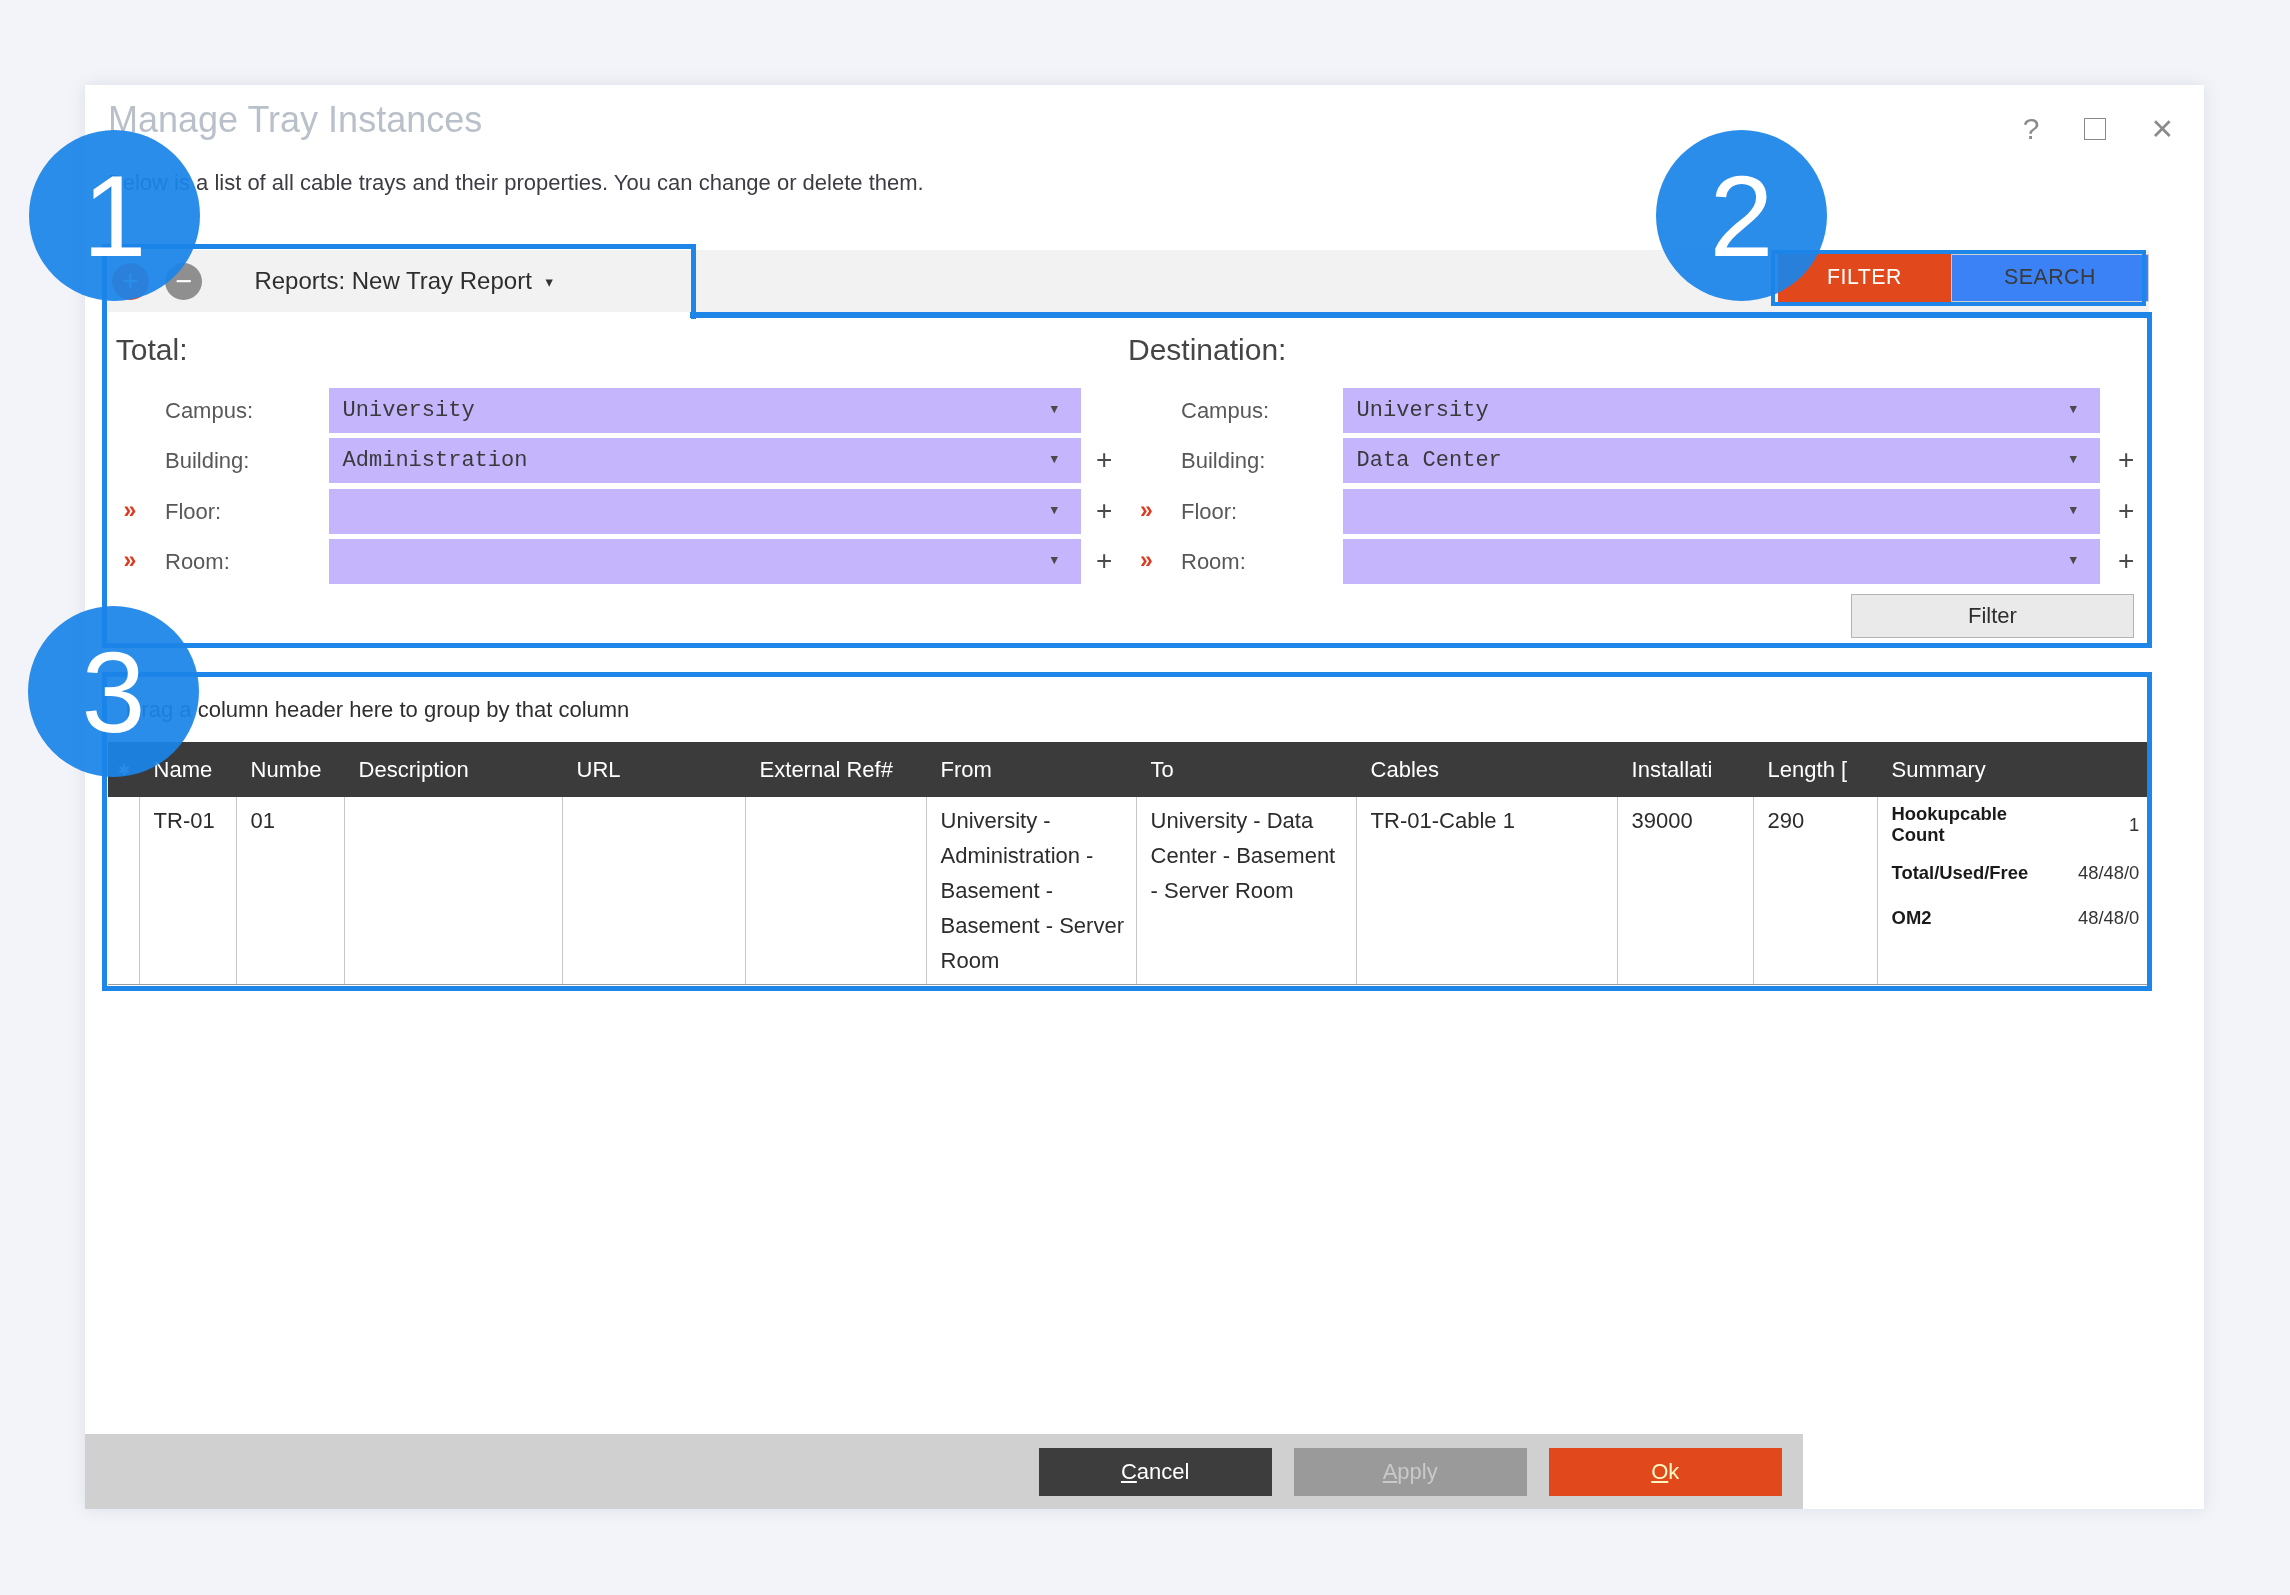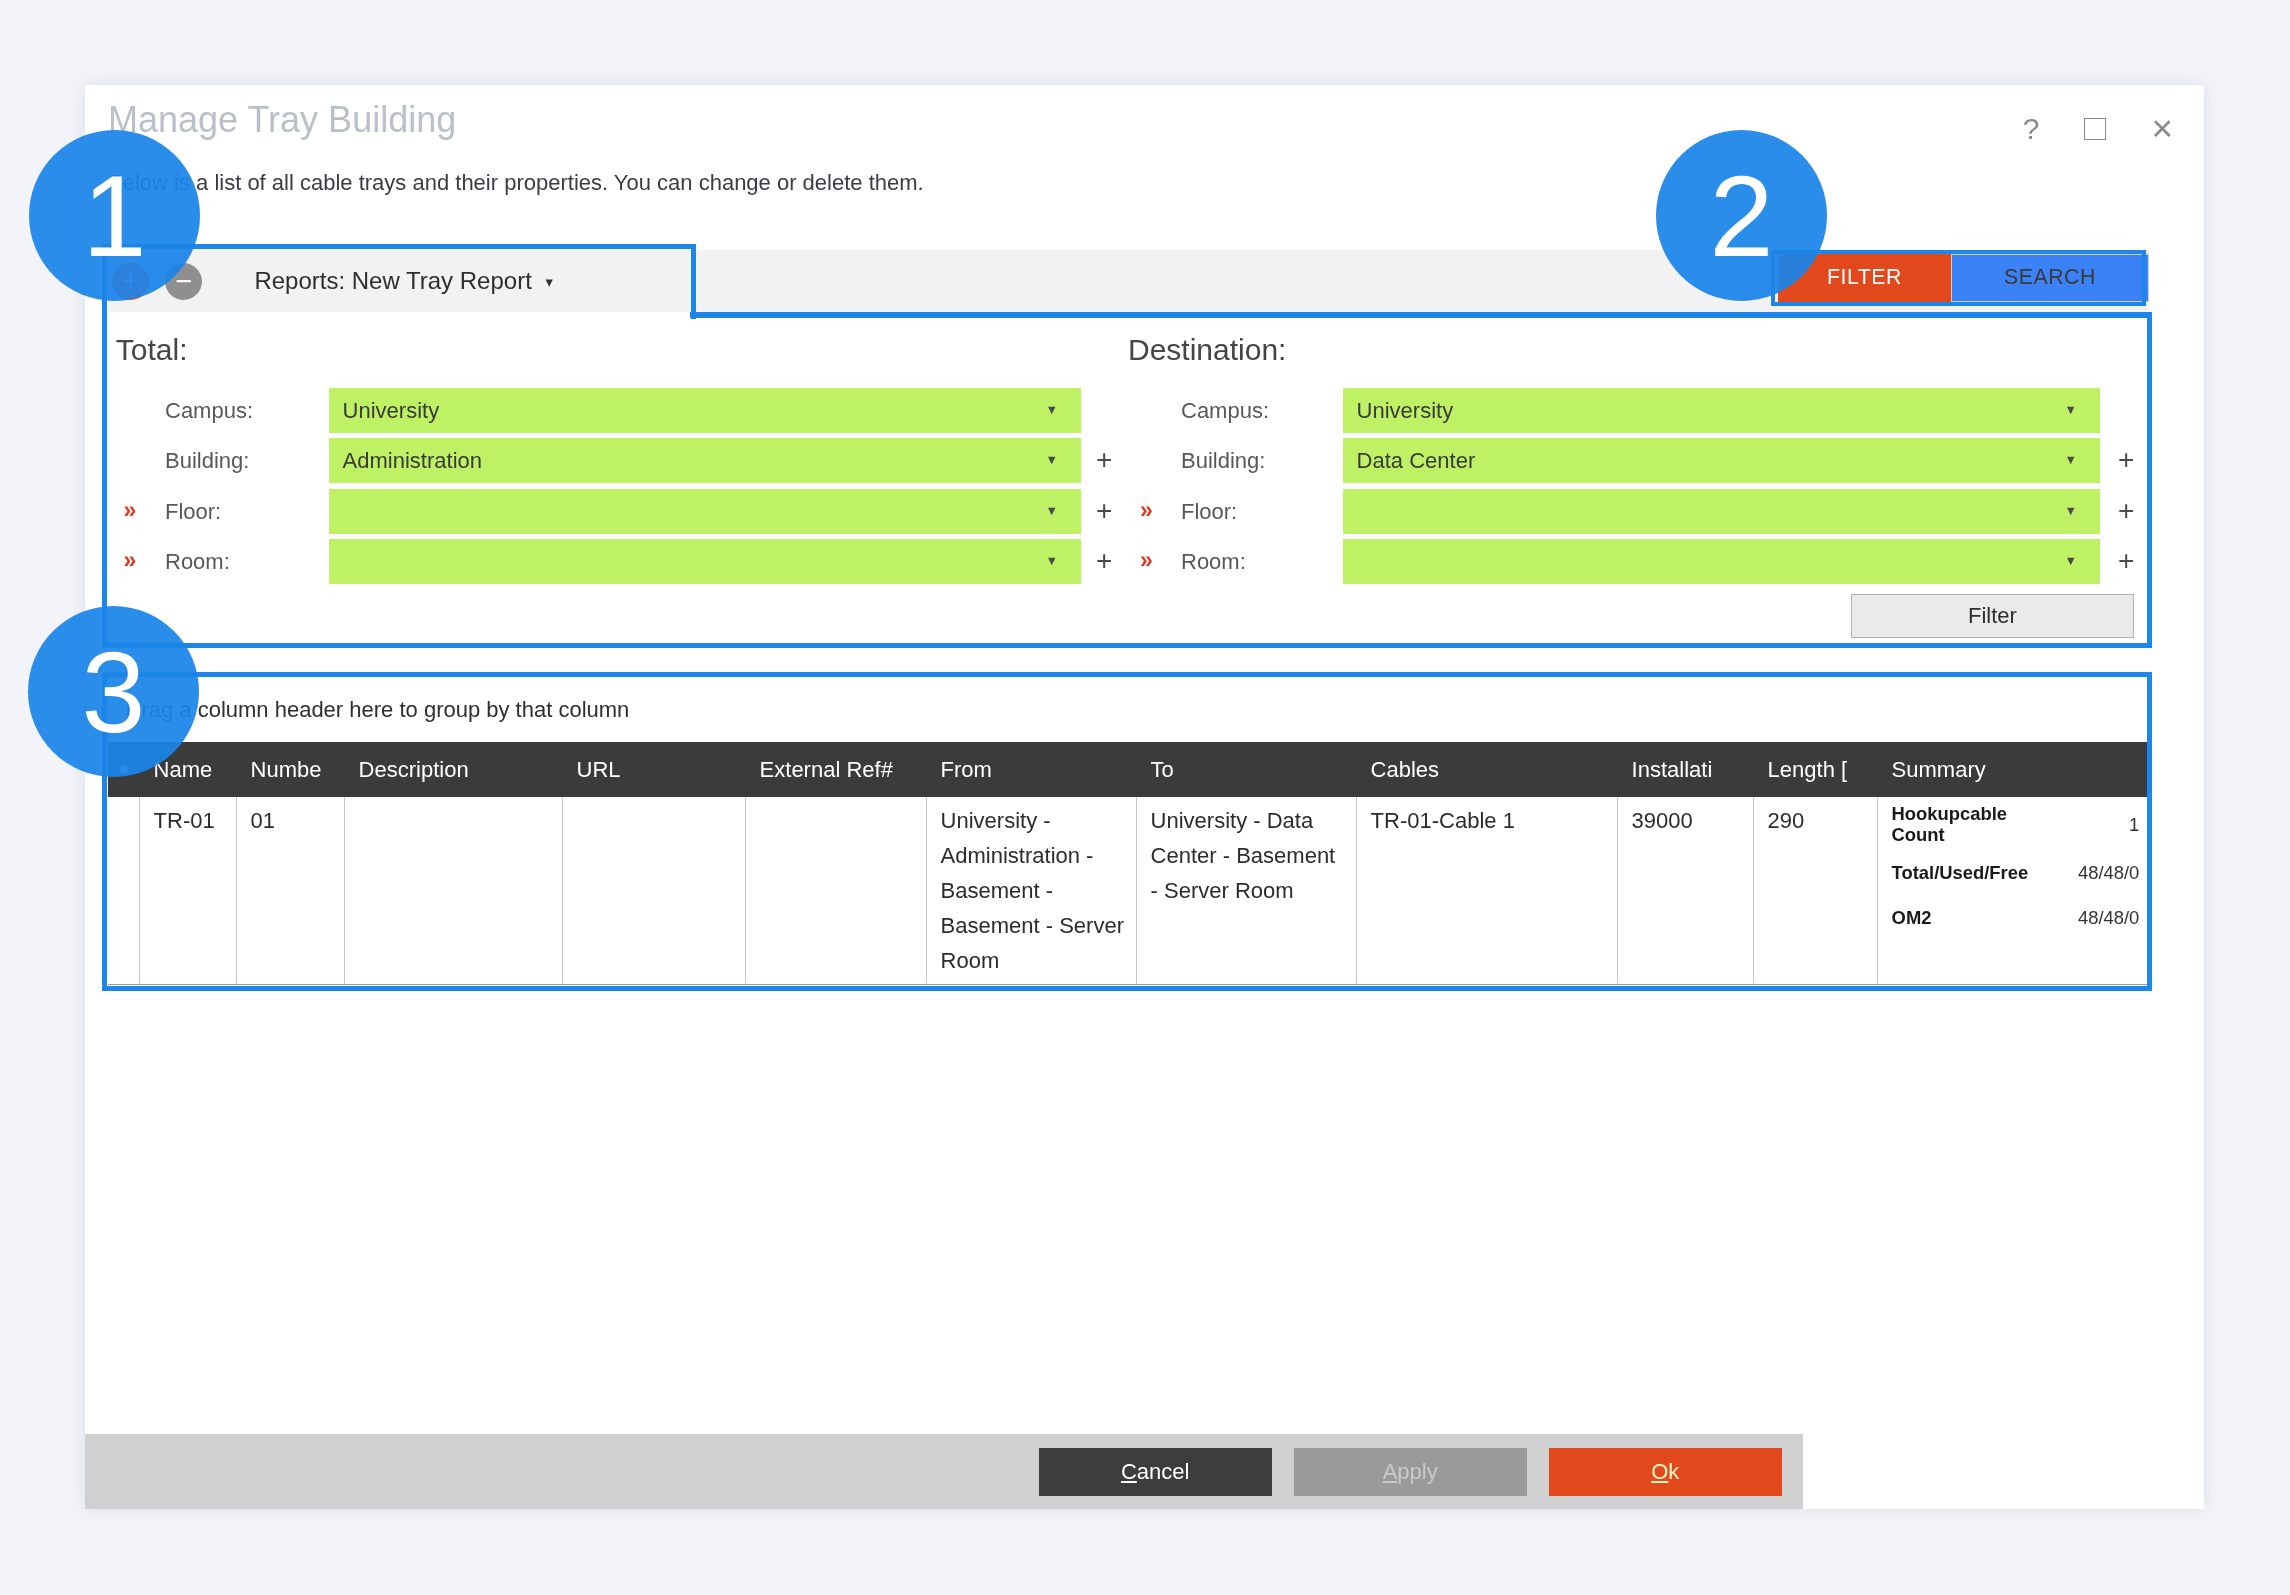"Manage Tray Building" div.dlg-title { text: Building -> Instances }
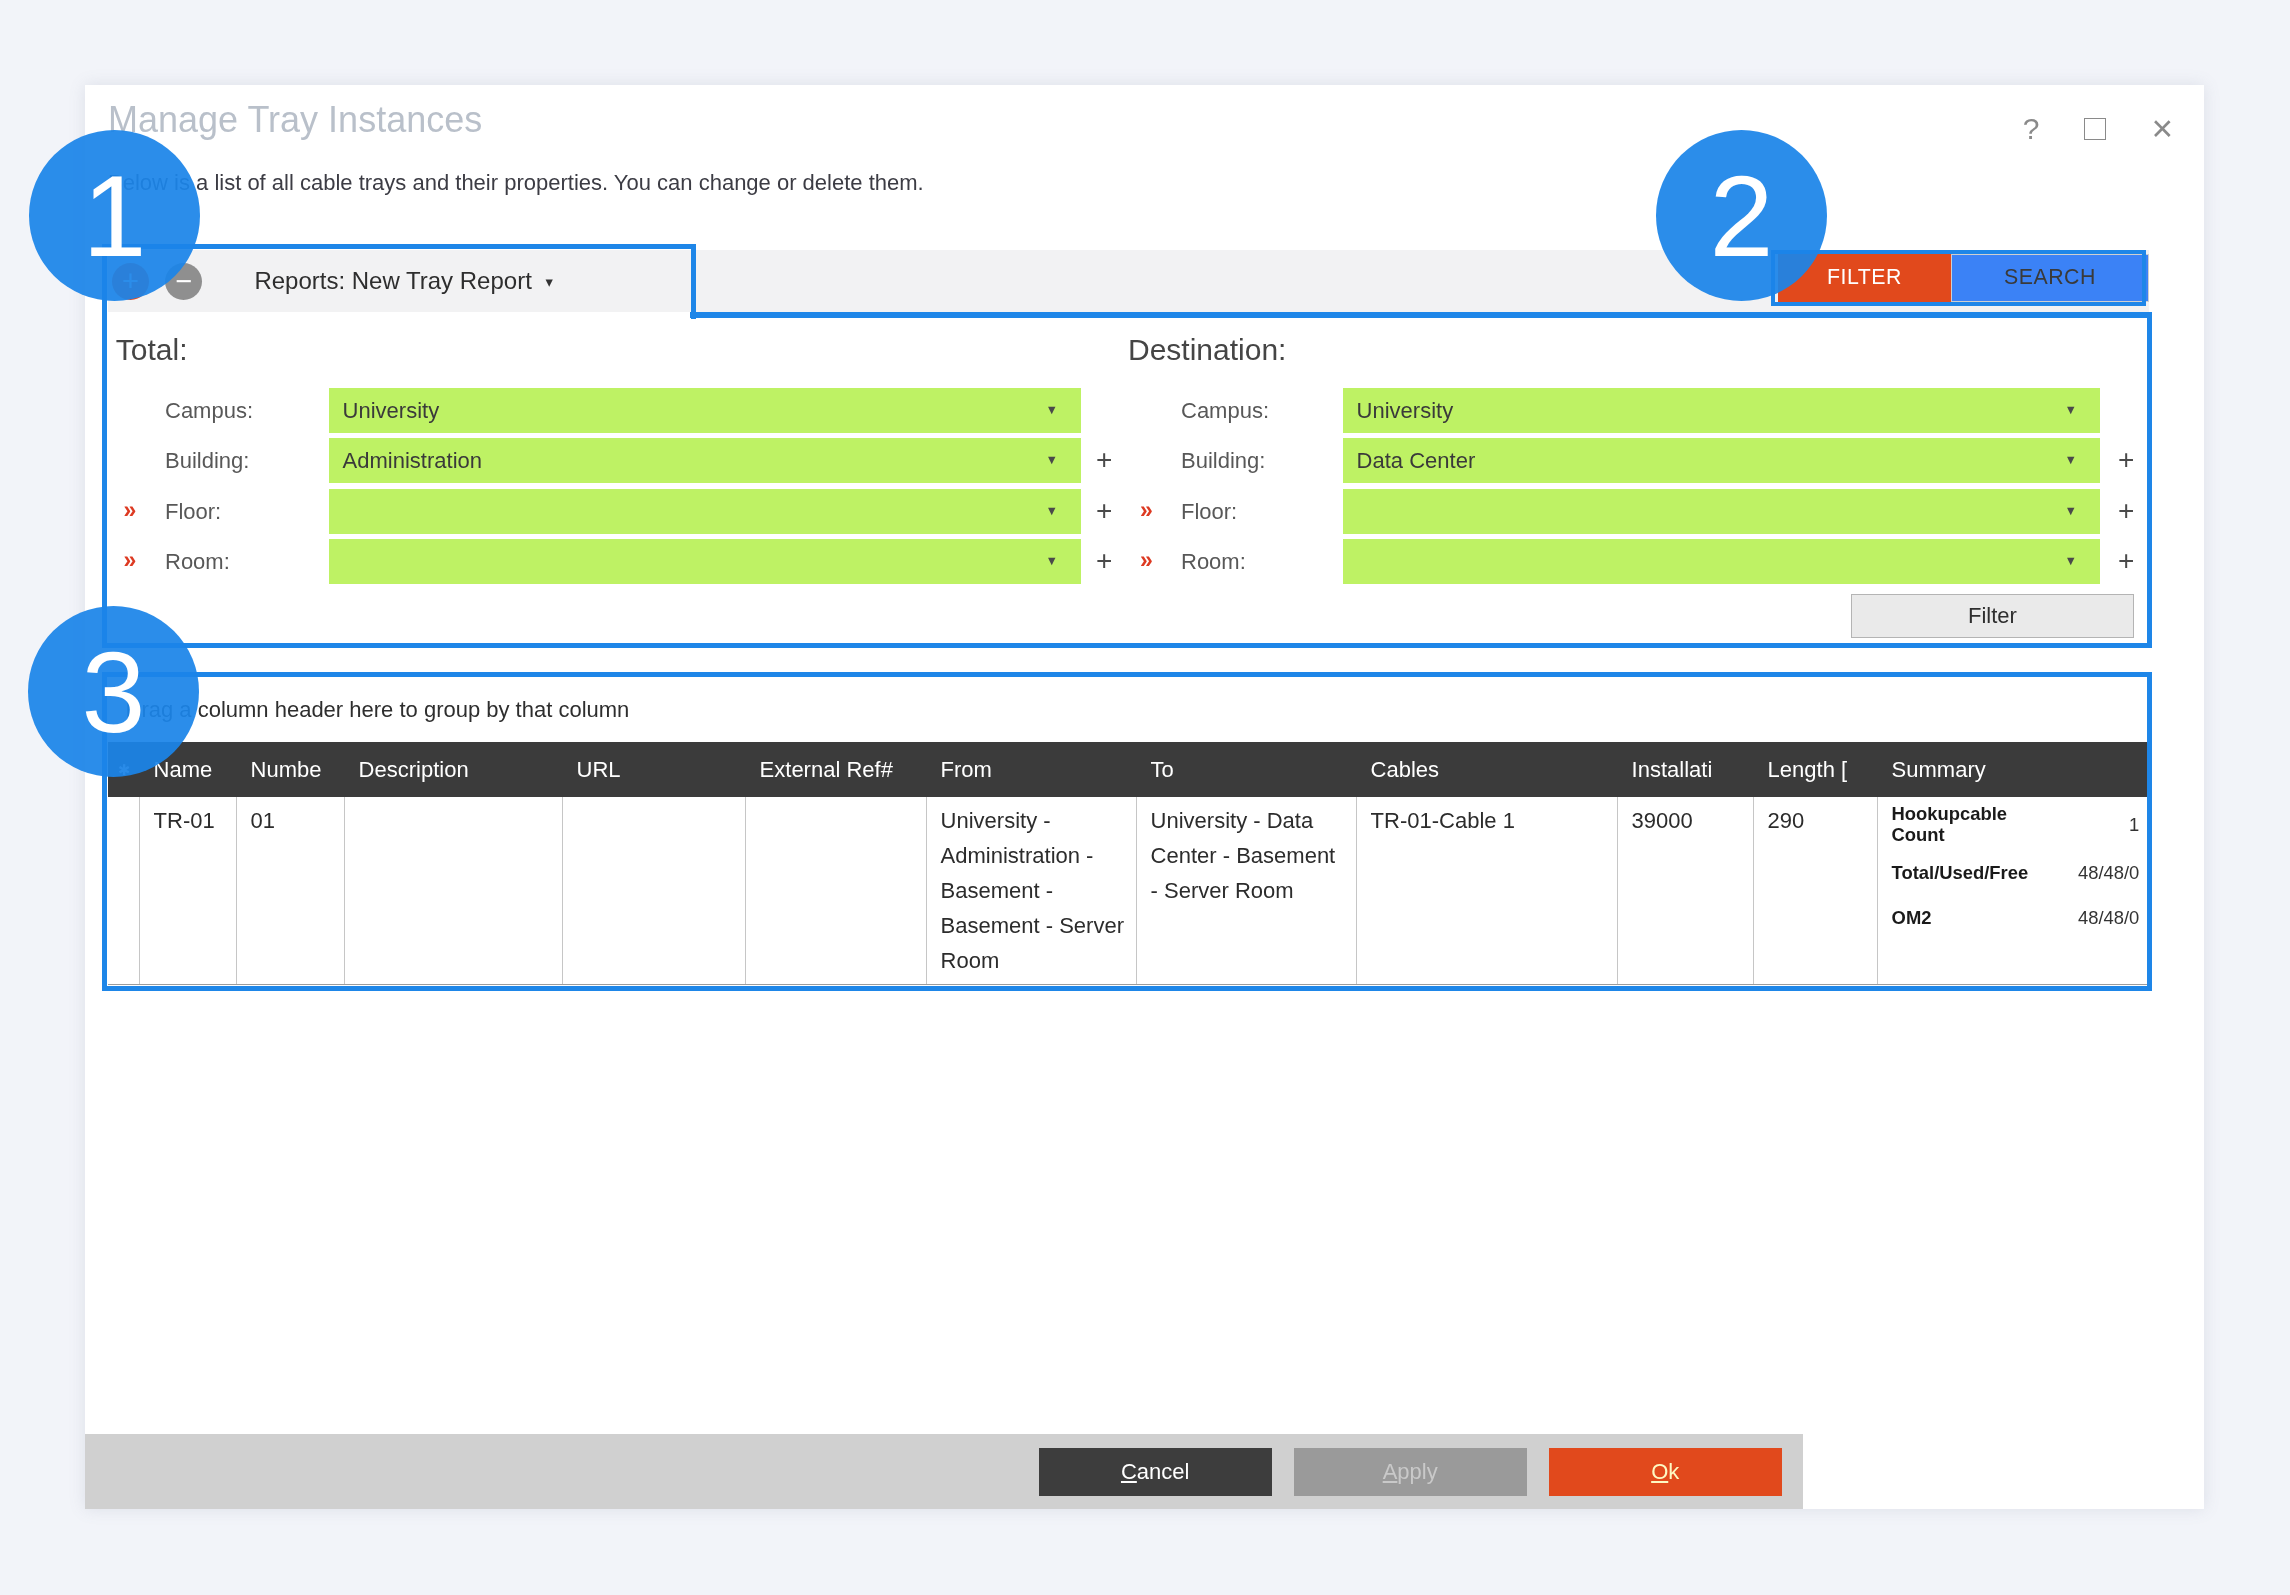"University" .f-field { background: #bef264 -> #c4b5fd; font-family: none -> Liberation Mono, monospace }
